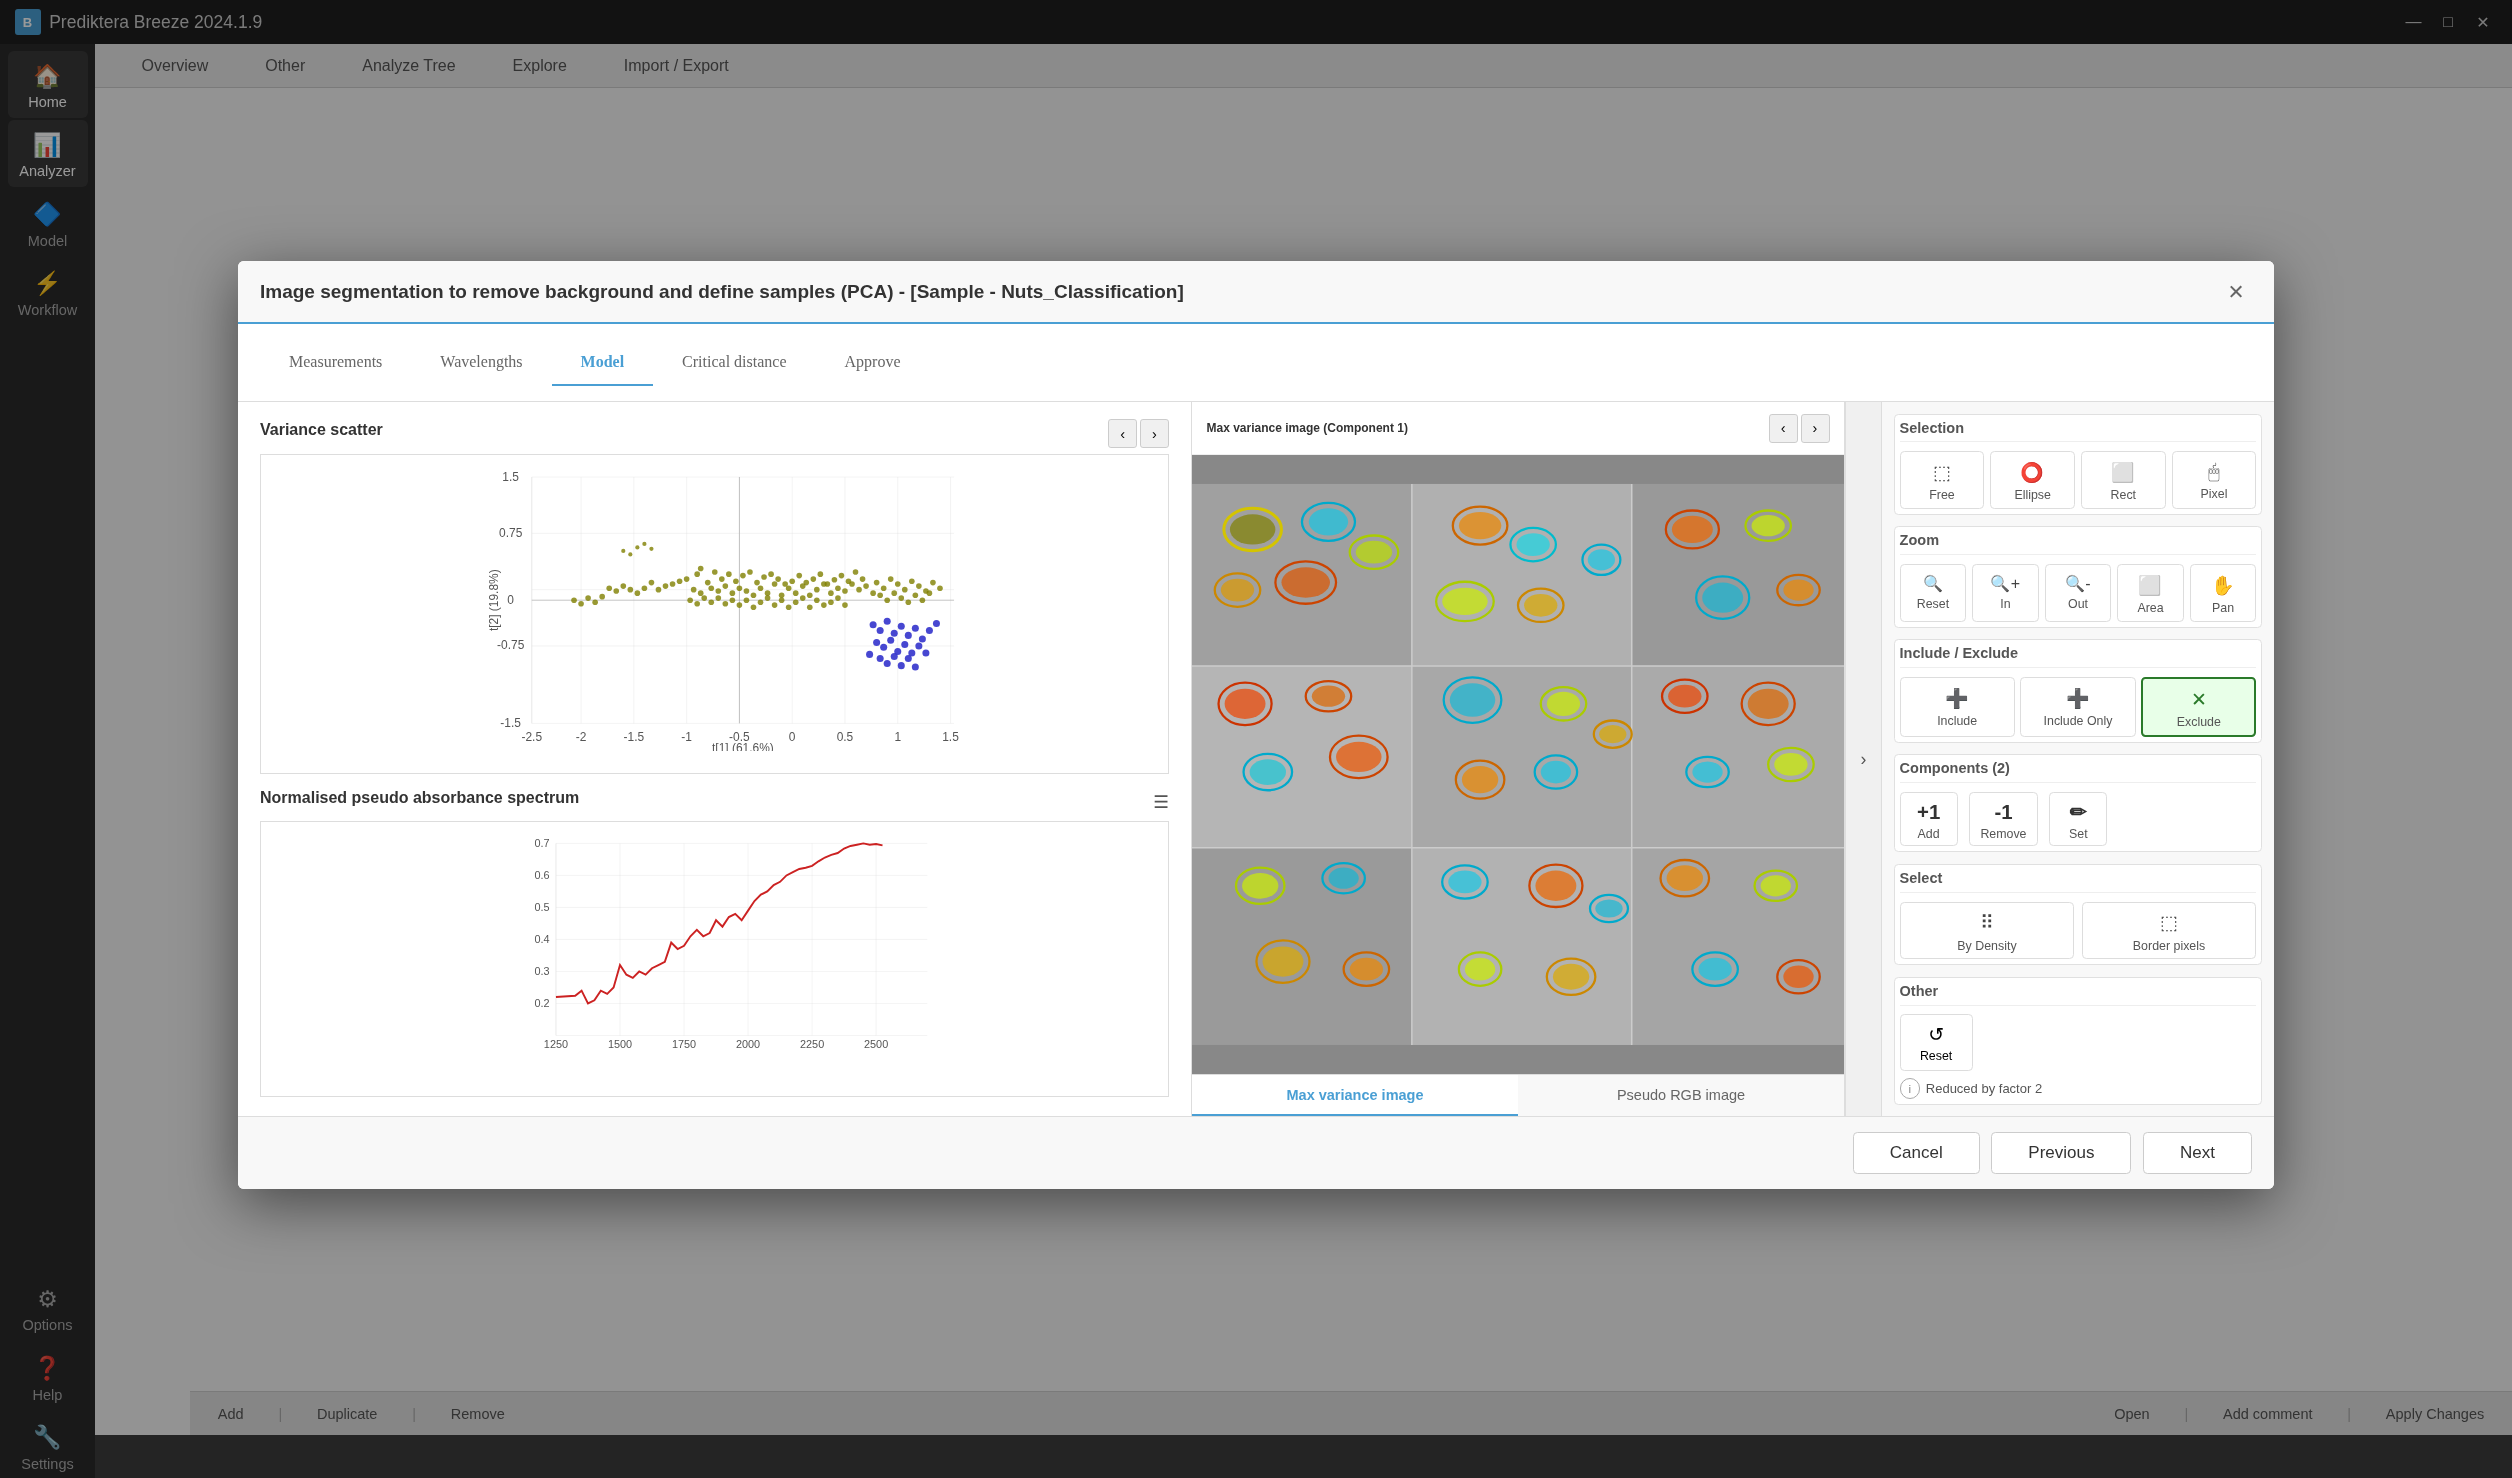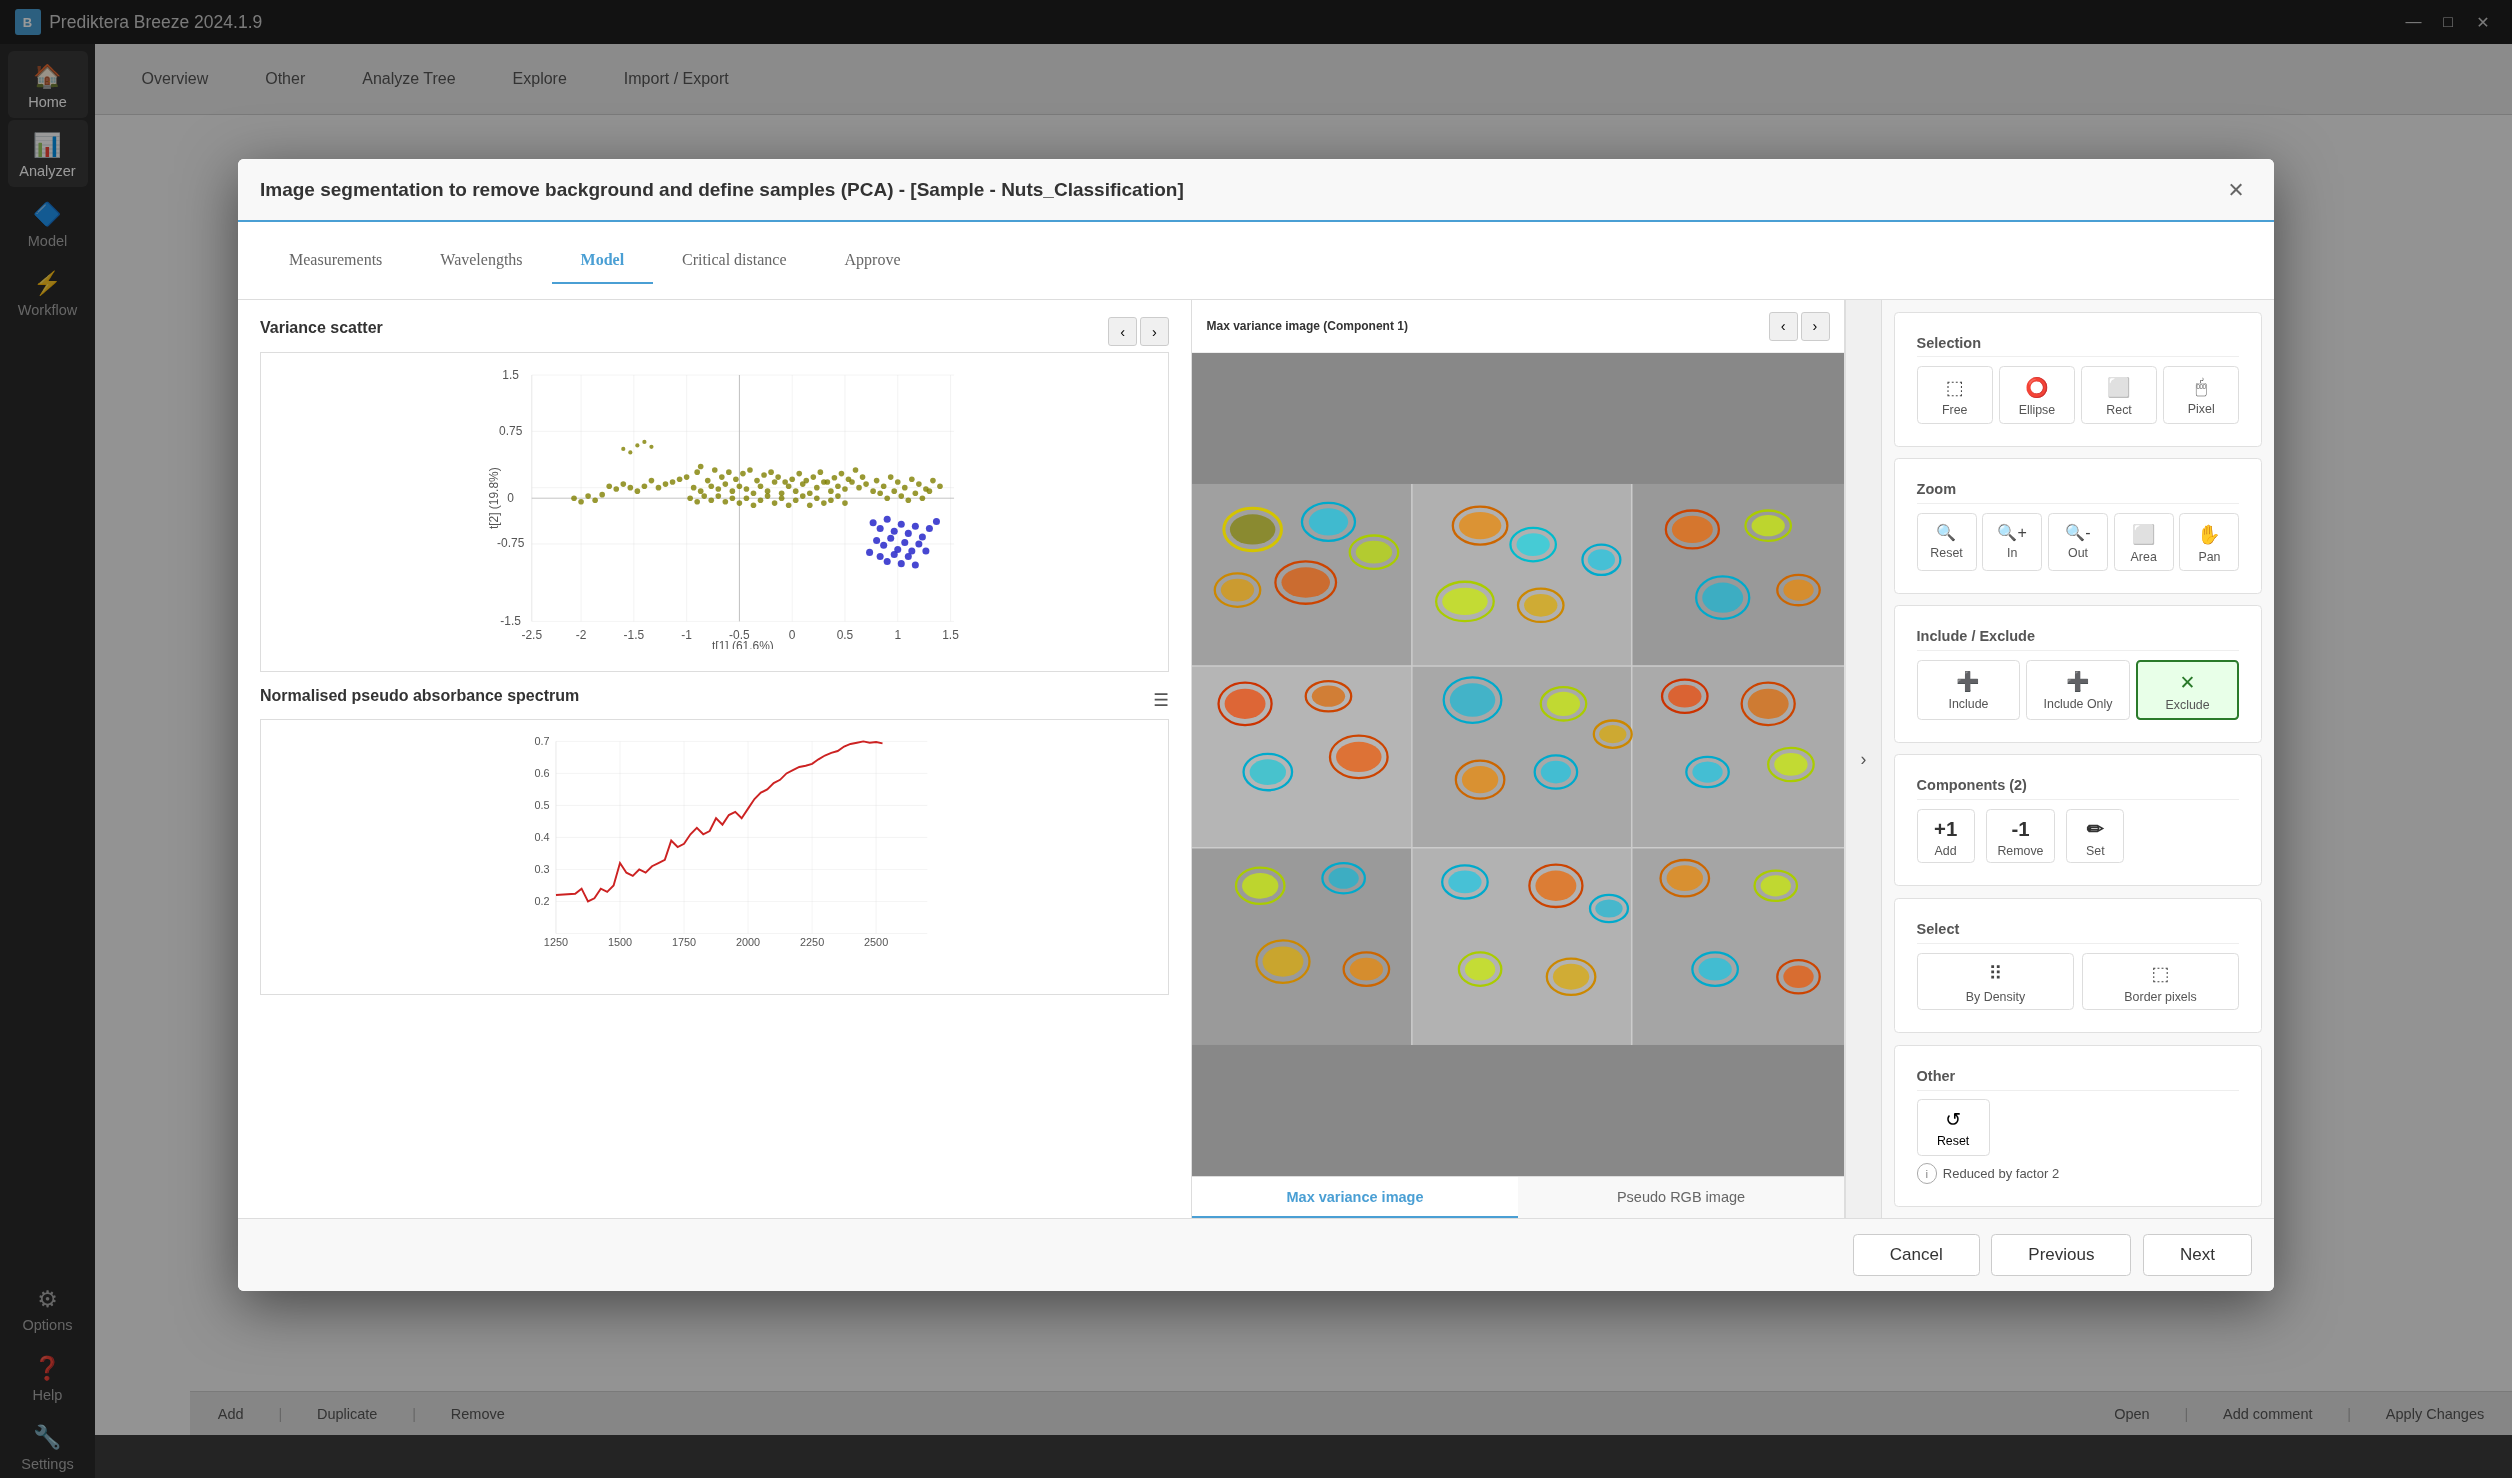"Overview" .top-nav { height: 71px -> 44px }
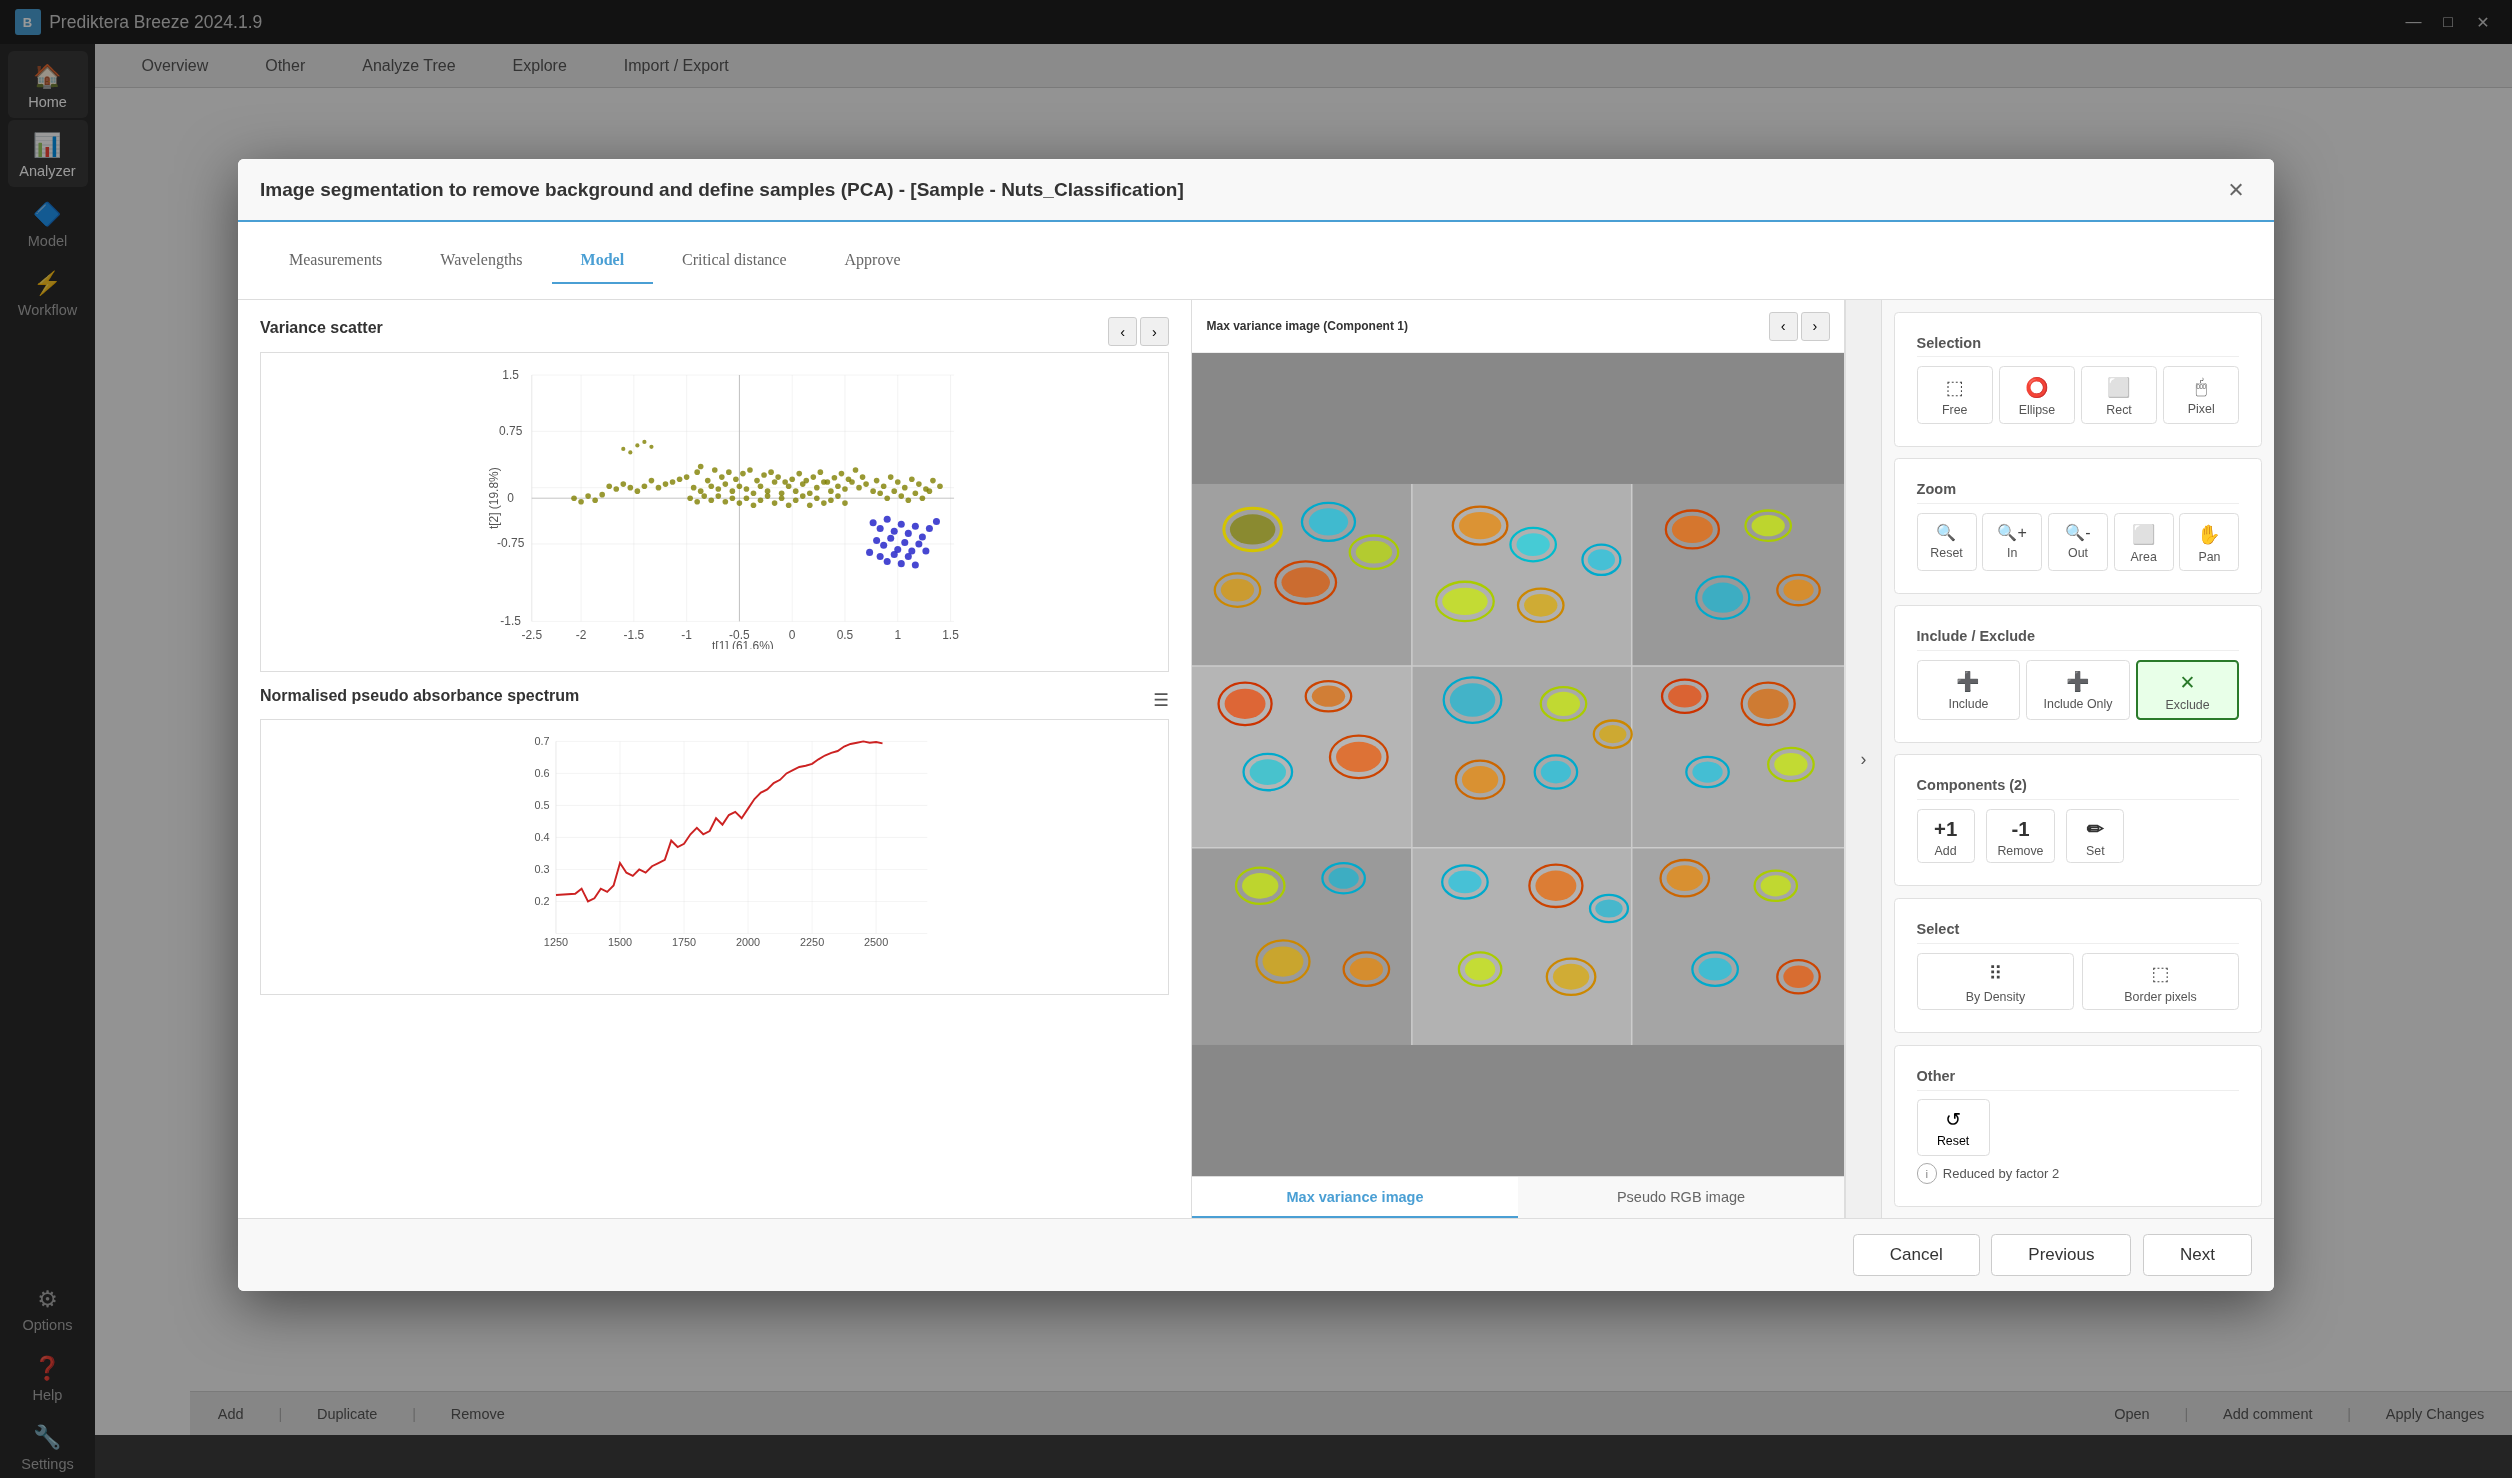"Selection" .control-group { padding: 22px -> 5px }
